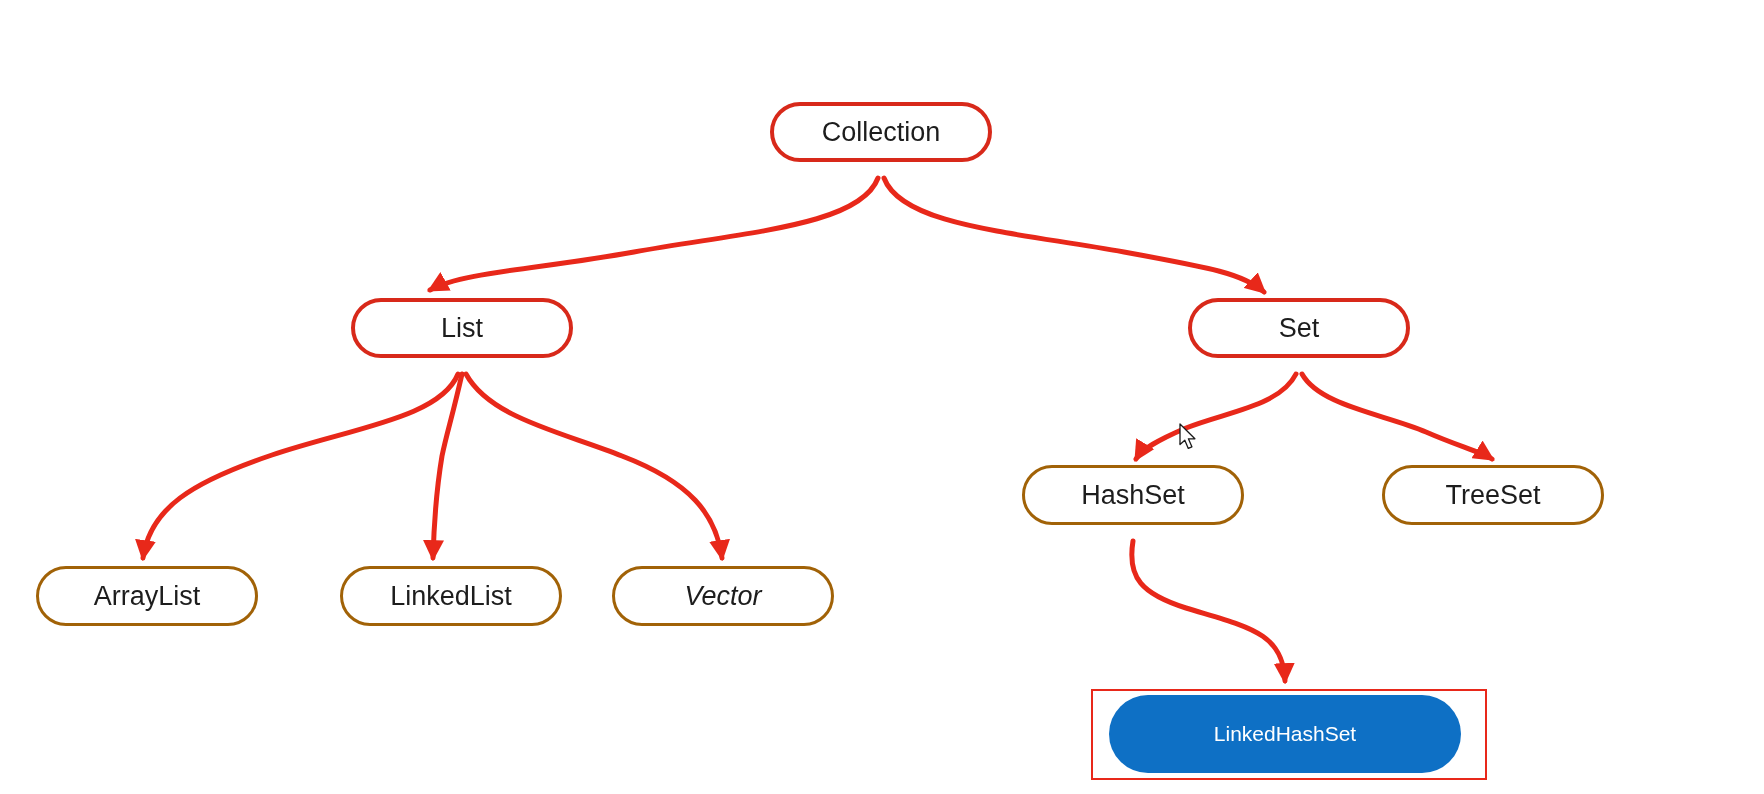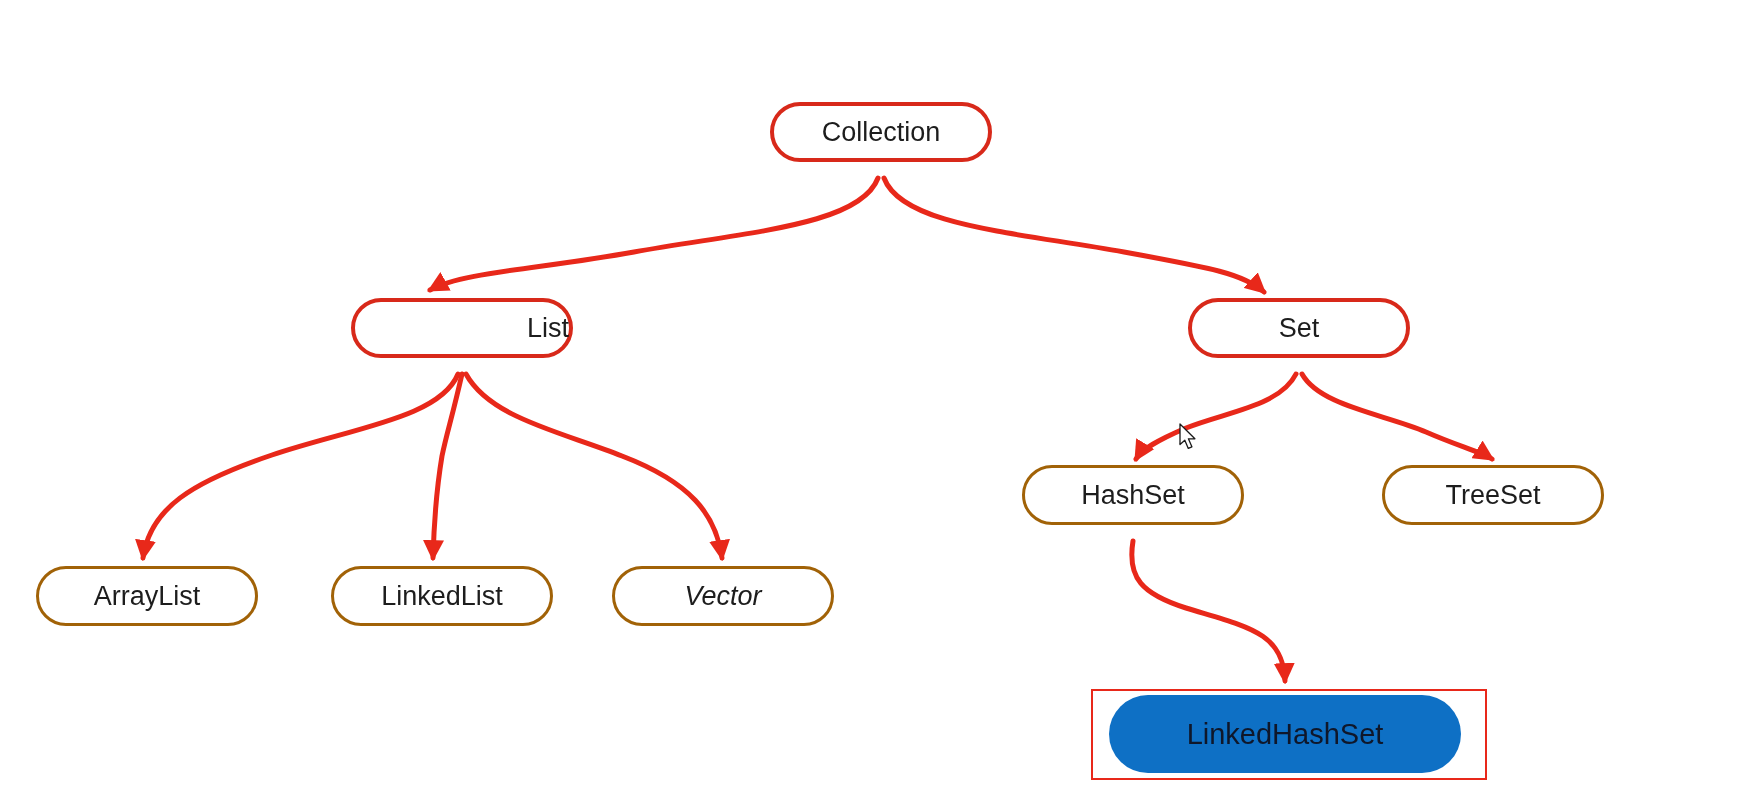"List" #node-list { justify-content: flex-end -> none }
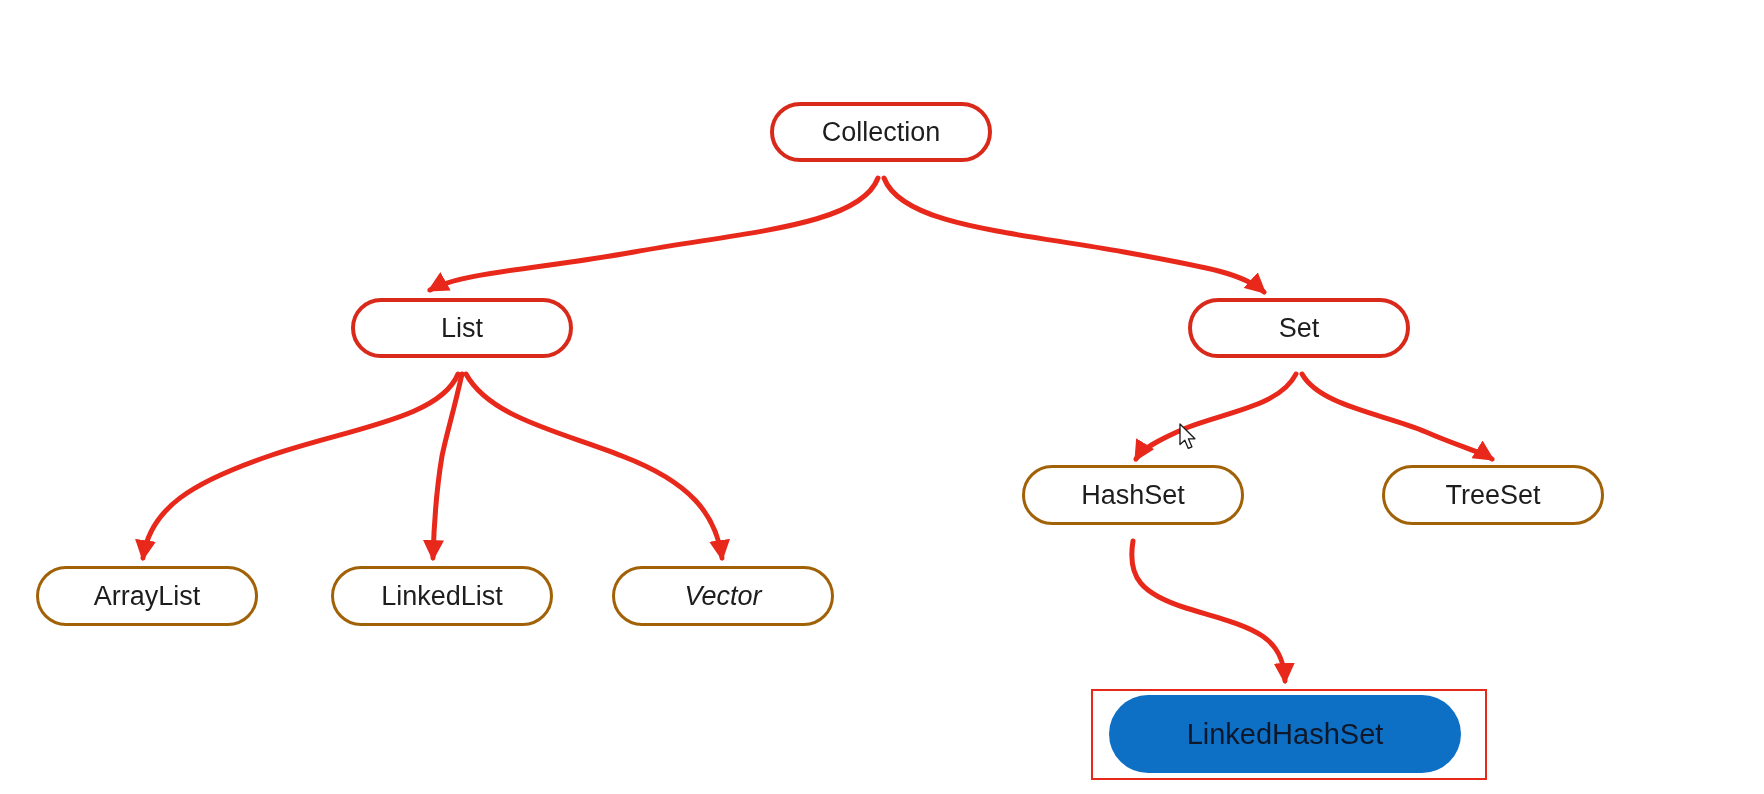"LinkedList" #node-linkedlist { left: 331px -> 340px }
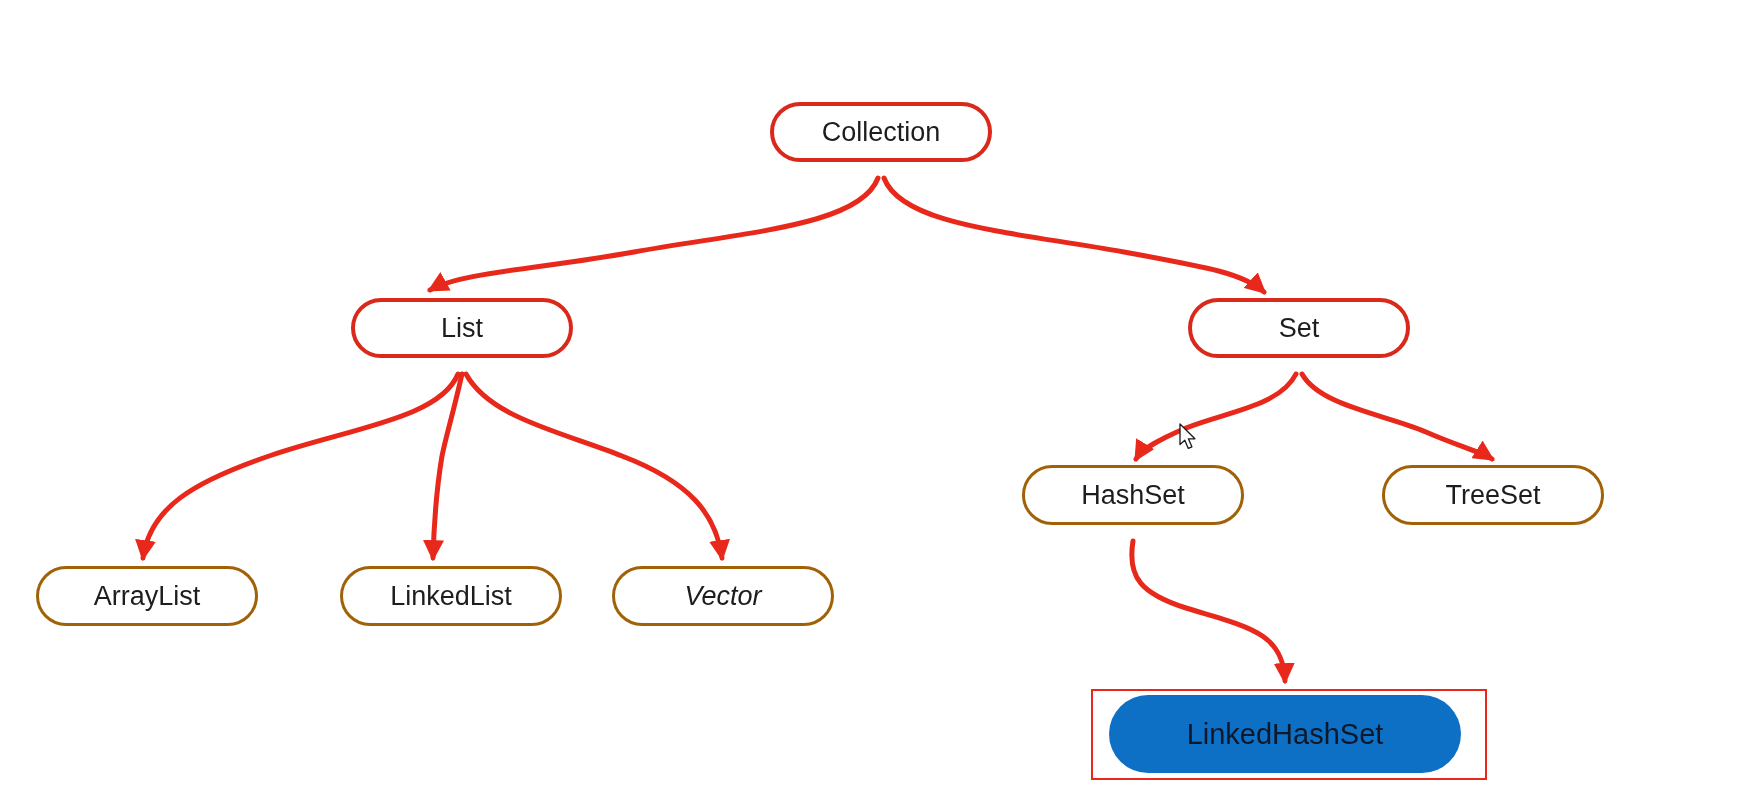"LinkedHashSet" .node.blue-filled { color: #0f172a -> #ffffff; font-size: 29px -> 21px }
